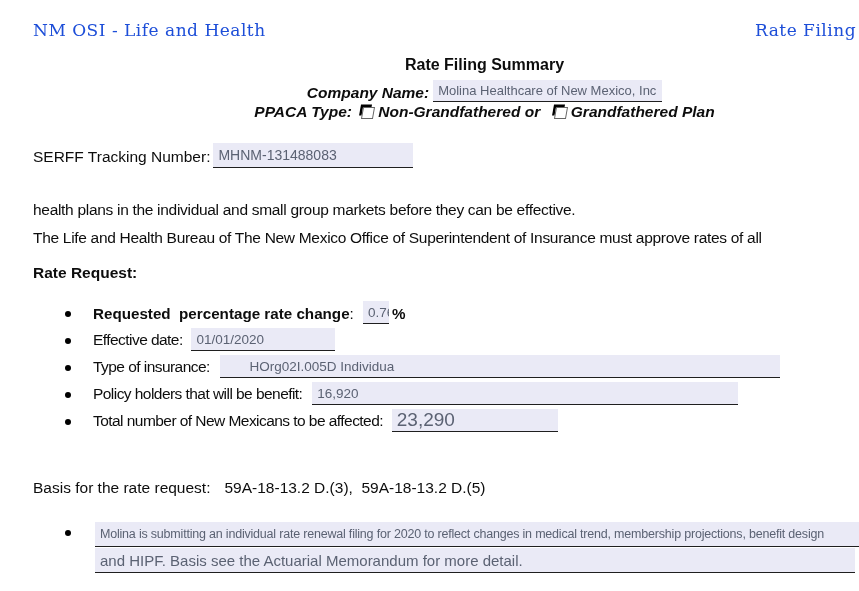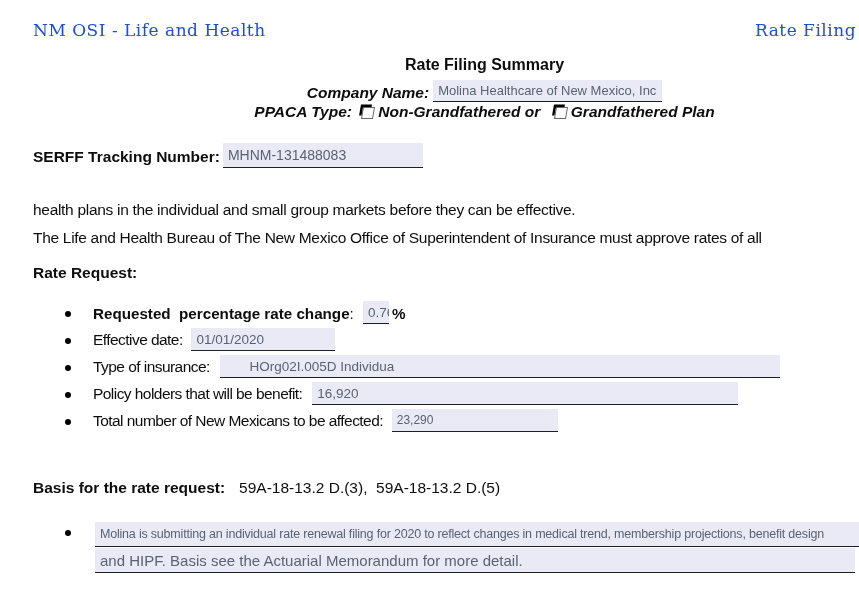"SERFF Tracking Number:" .lbl-b { font-weight: bold -> normal }
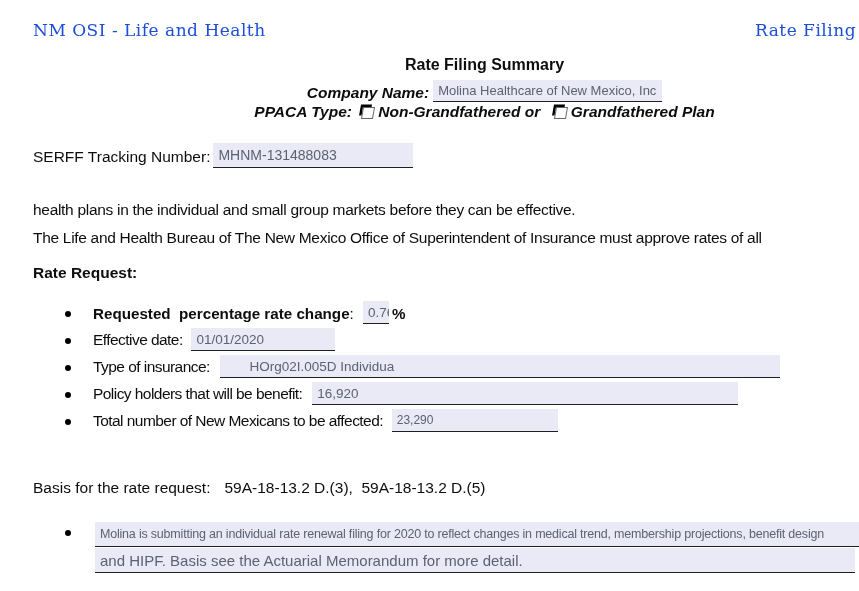"23,290" .f-total { font-size: 12px -> 19px }
